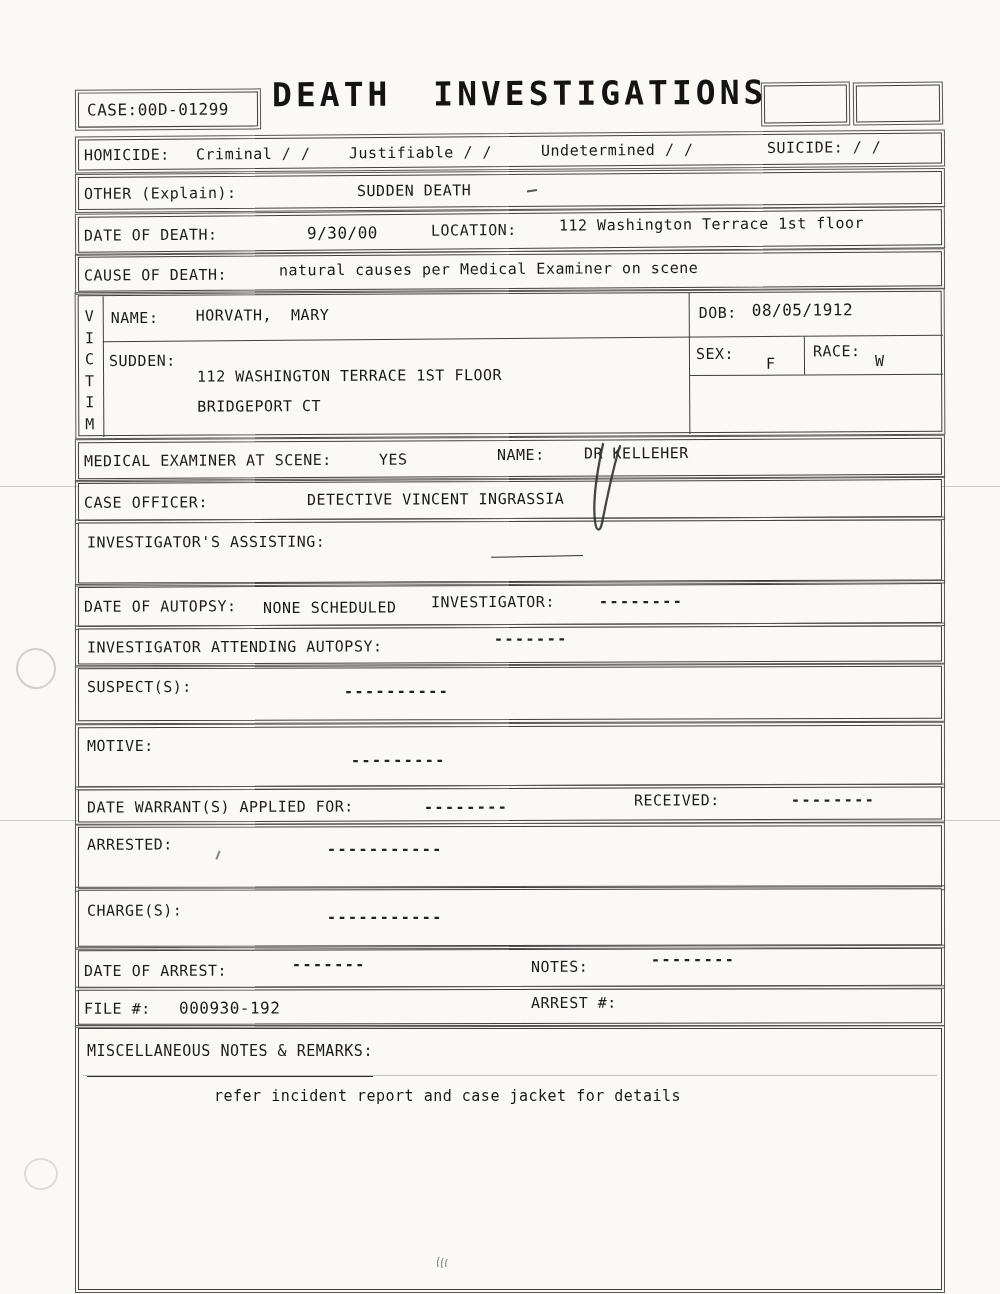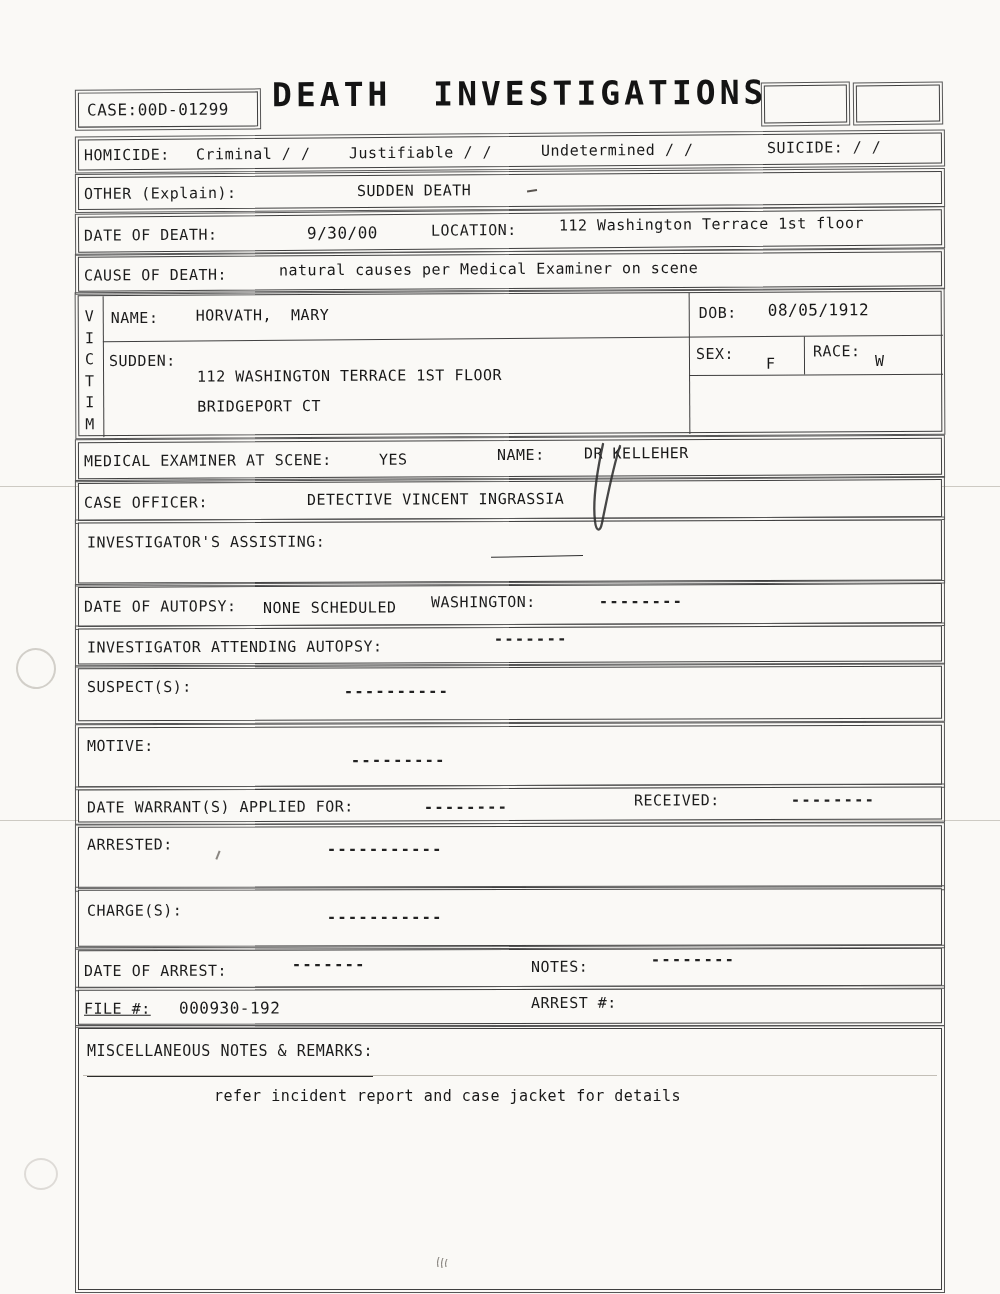"08/05/1912" span.t { margin-left: 16px -> none }
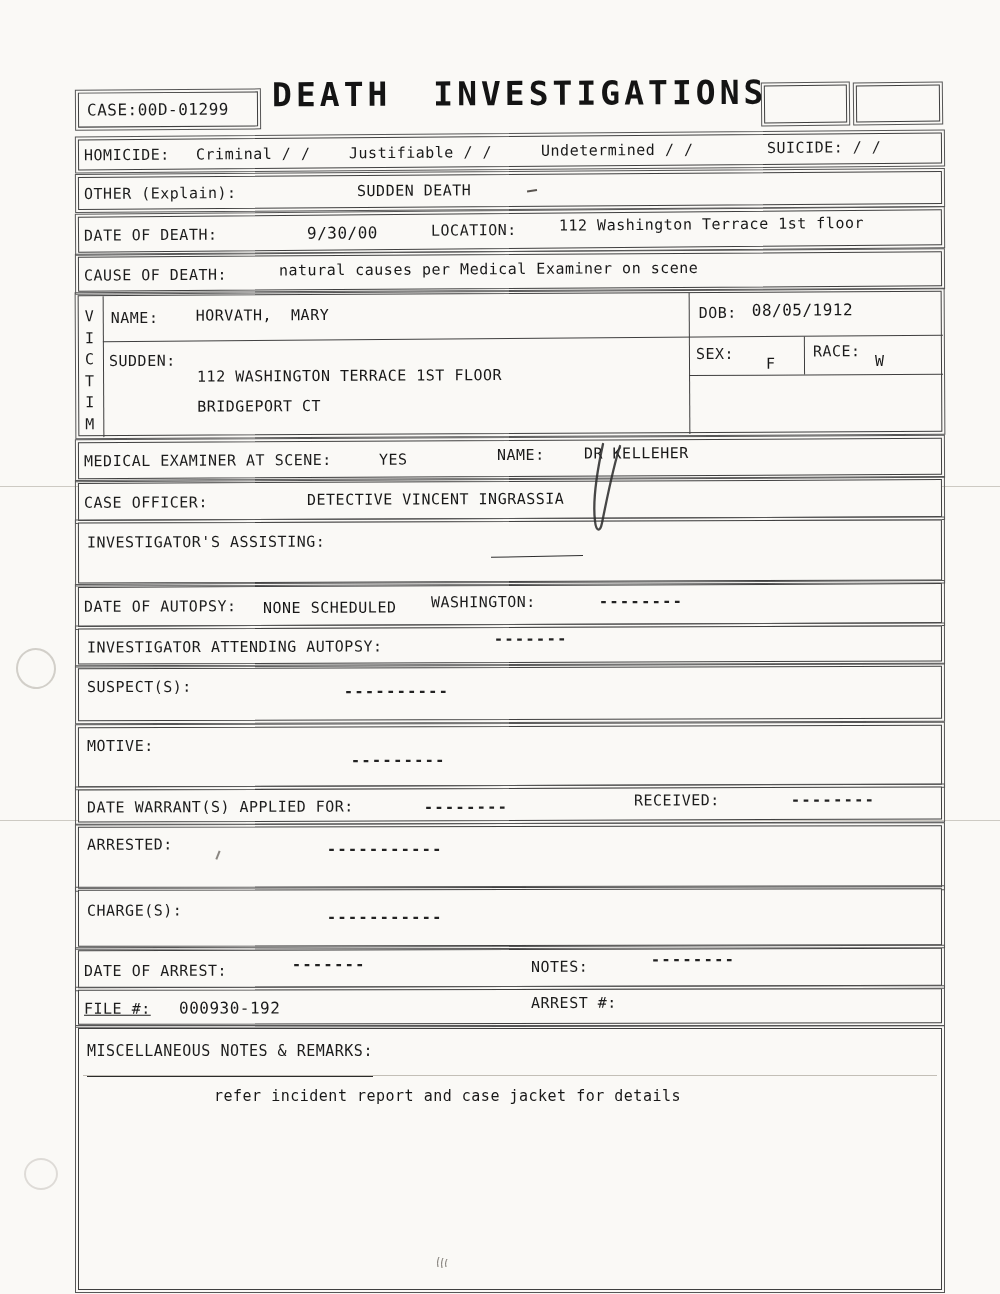"WASHINGTON:" span.t { text: WASHINGTON -> INVESTIGATOR }
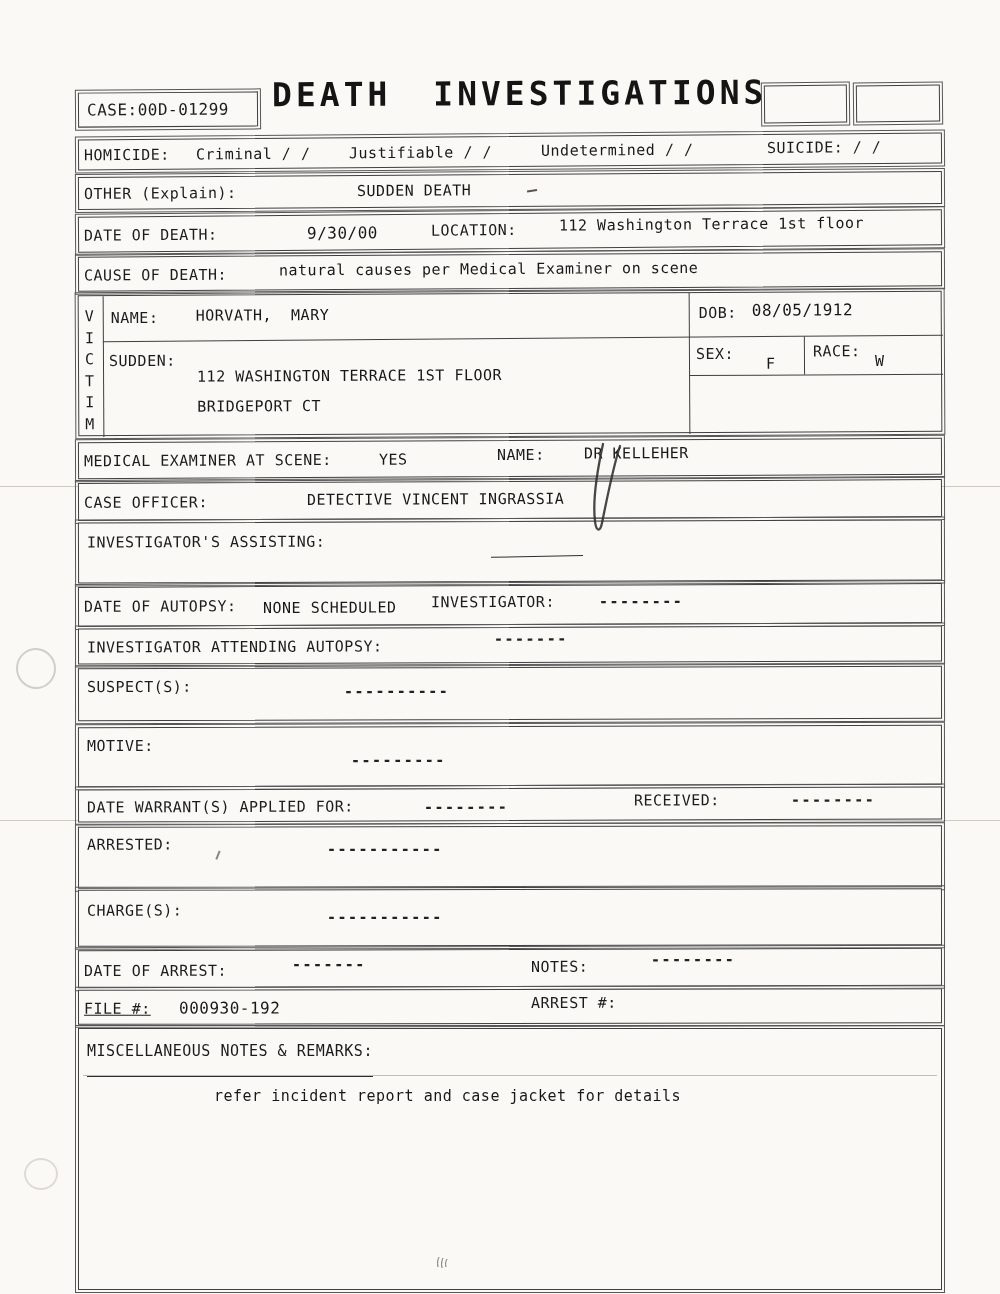"FILE #:" span.t { text-decoration: underline -> none }
